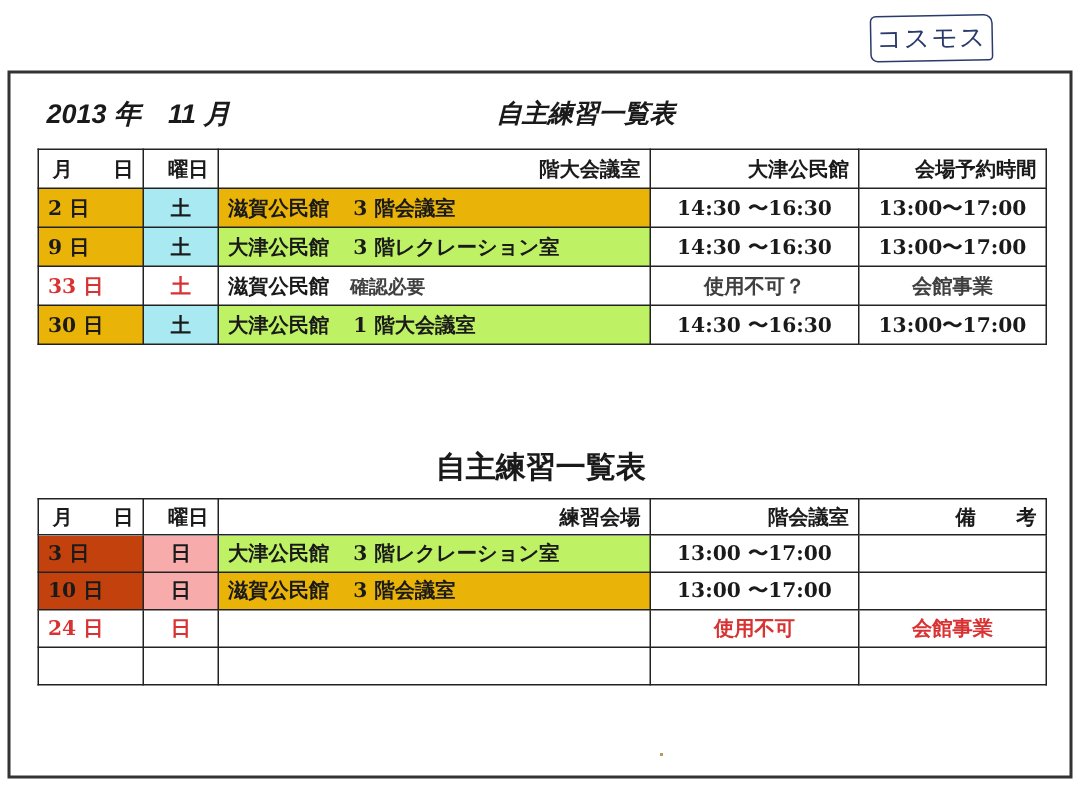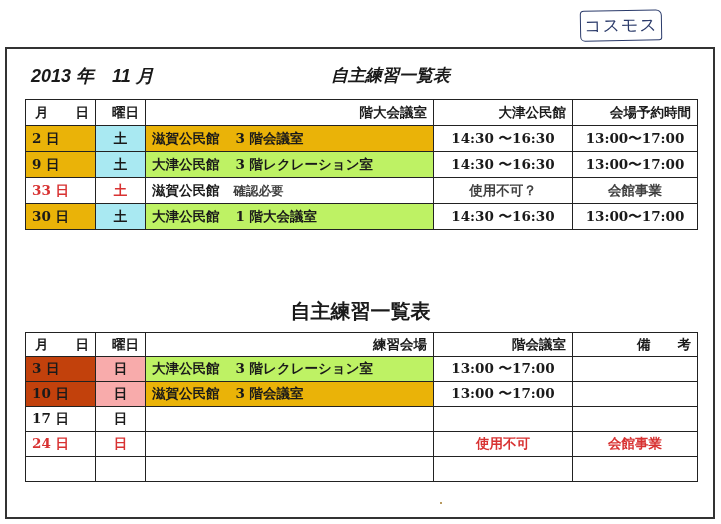"17 日" tr { html: <tr> <td>17 日</td> <td>日</td> <td></td> <td></td> <td></td> </tr> -> none }
